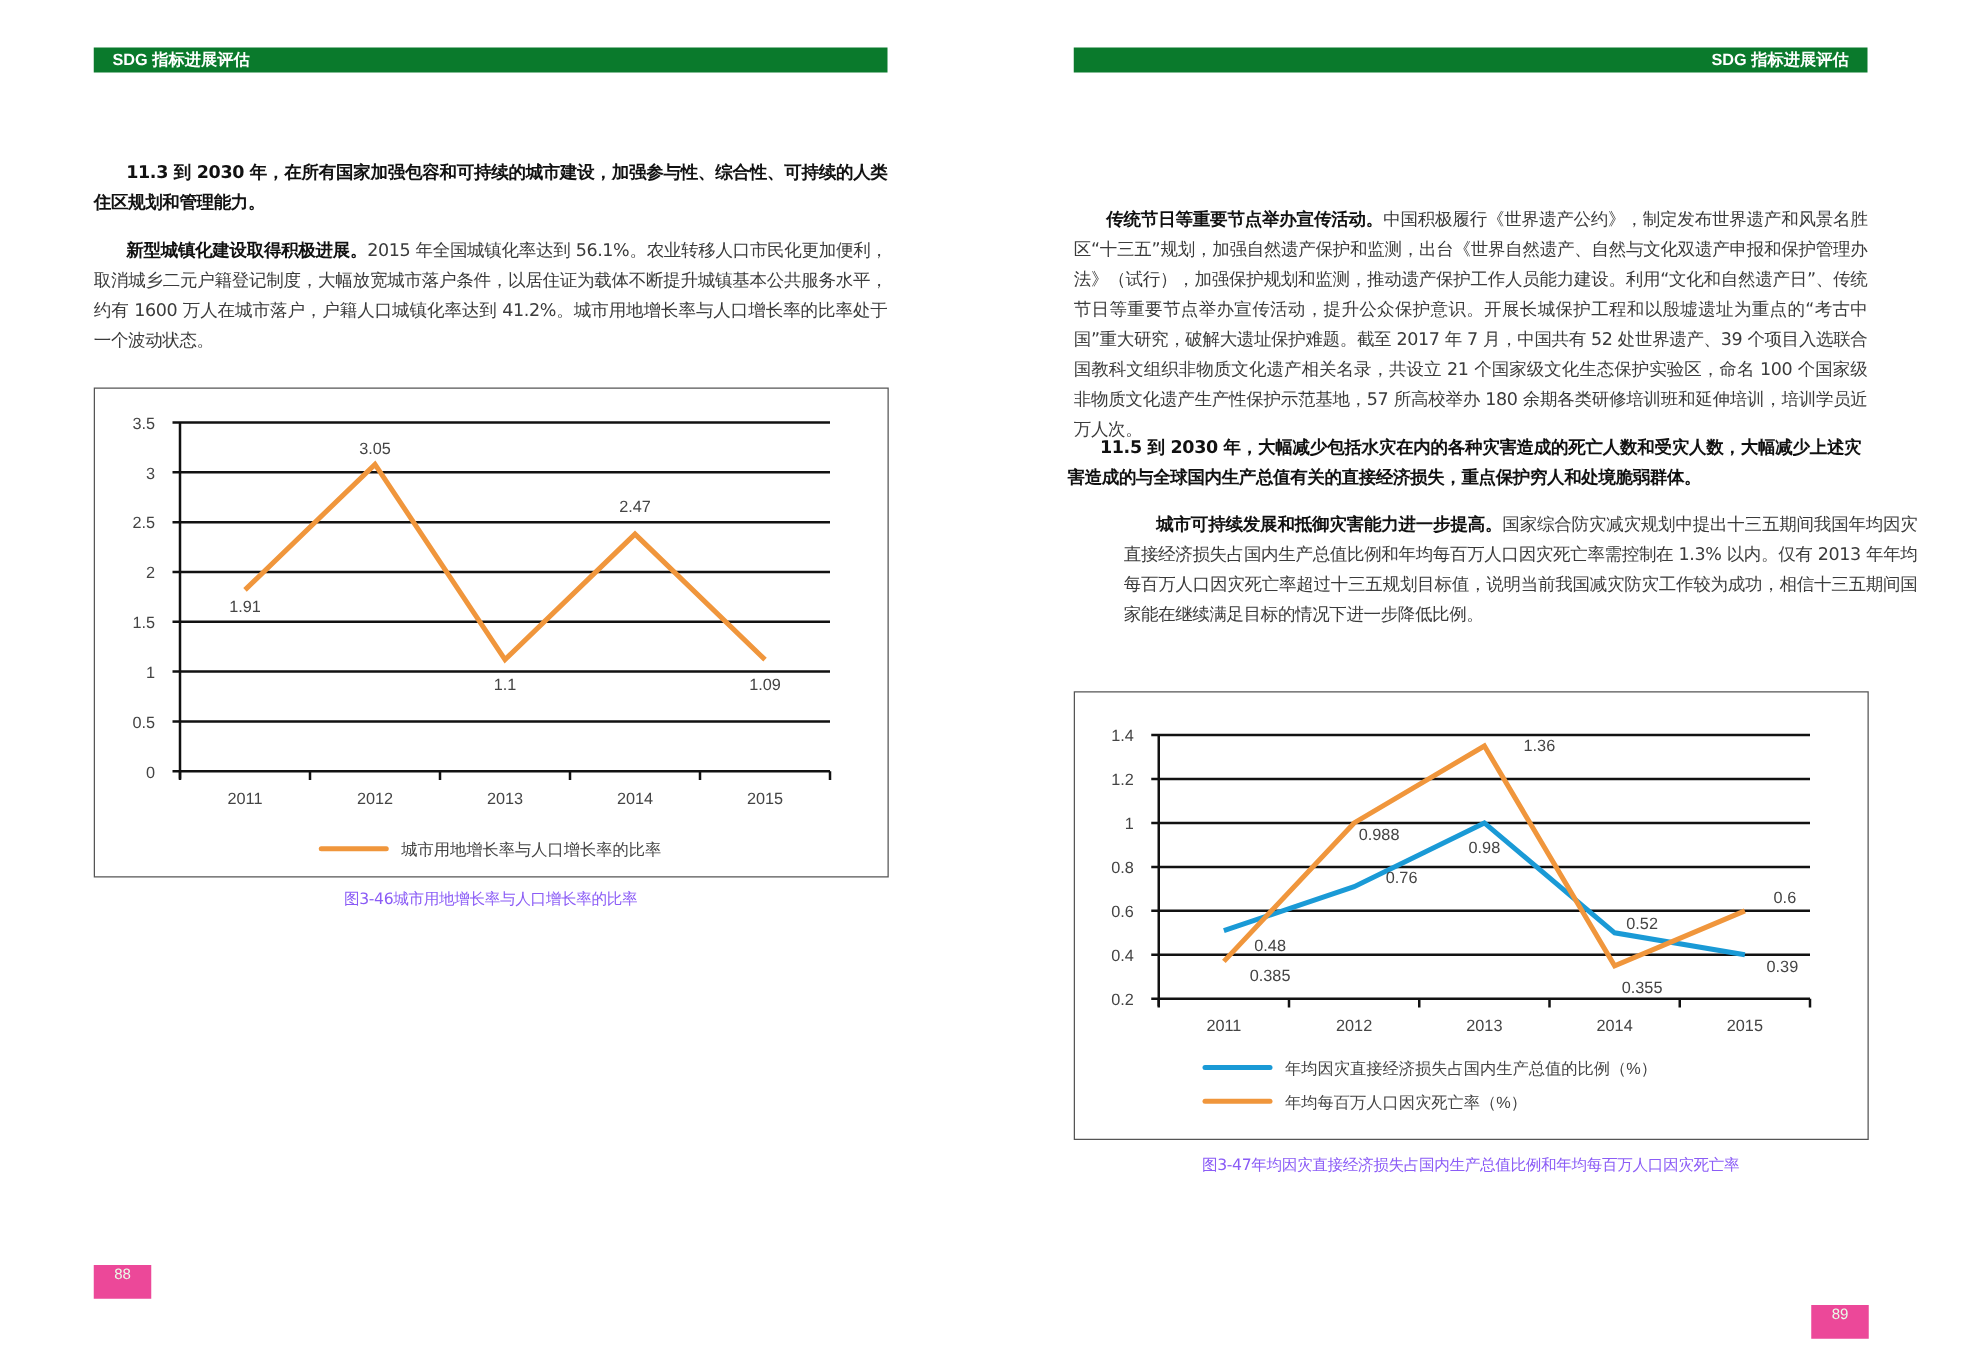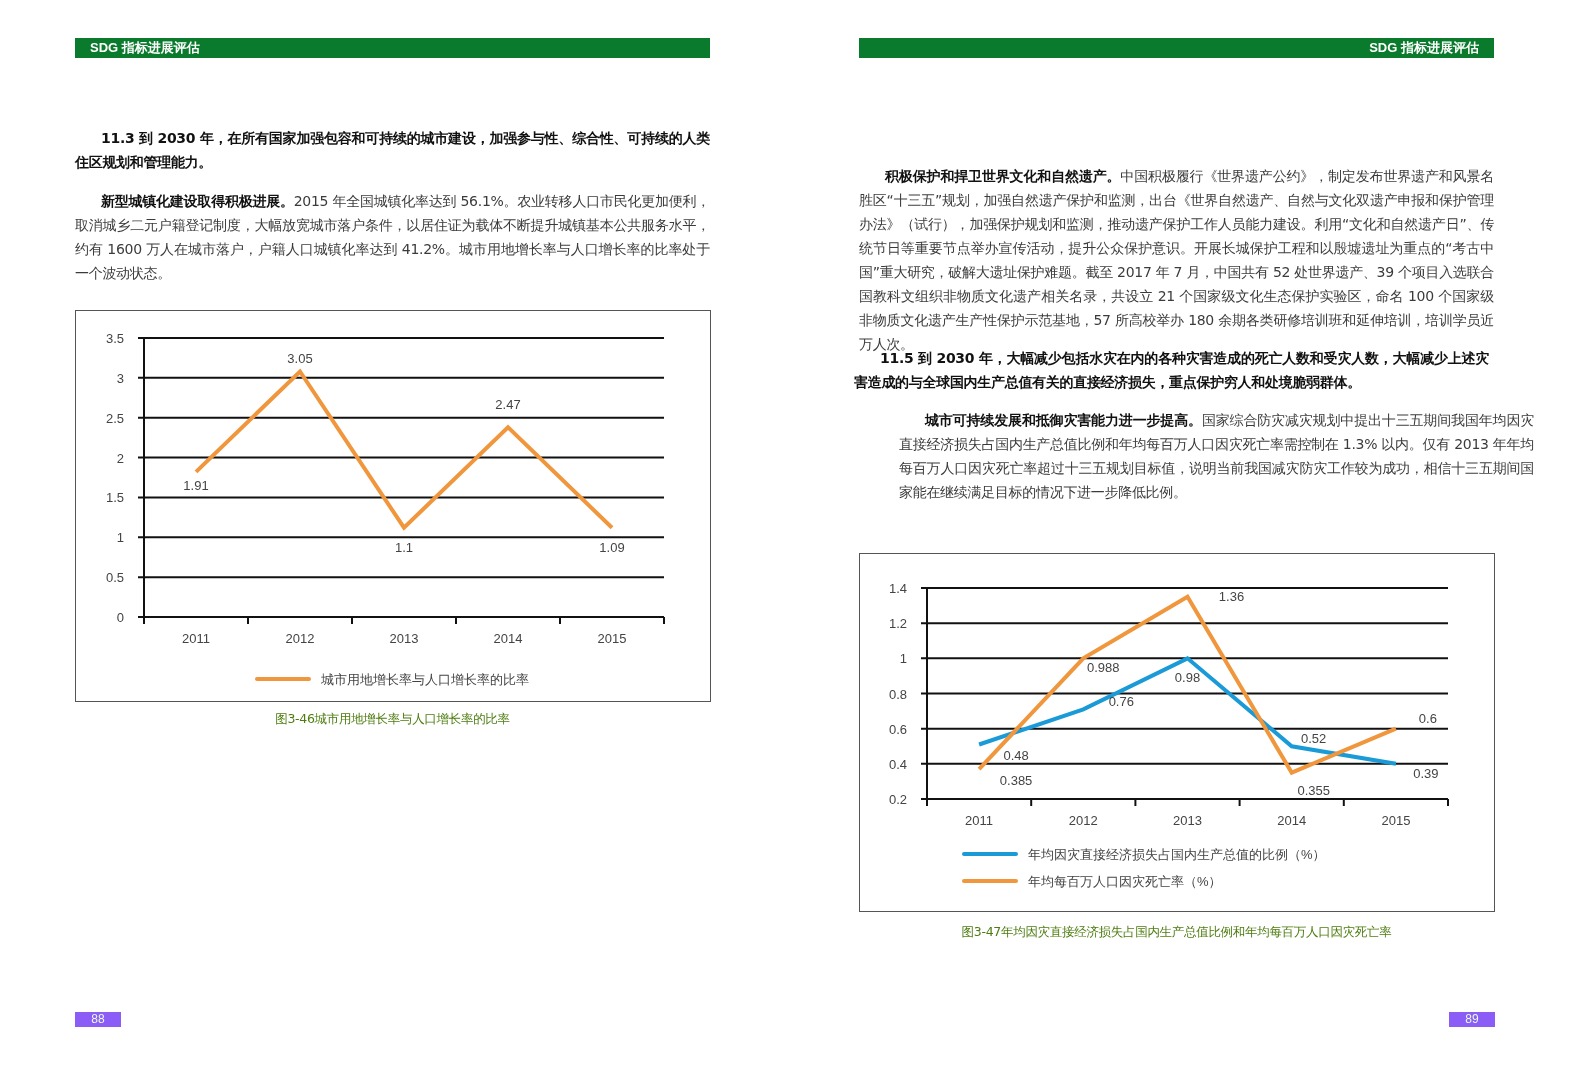"积极保护和捍卫世界文化和自然遗产。" span.lead { text: 积极保护和捍卫世界文化和自然遗产 -> 传统节日等重要节点举办宣传活动 }
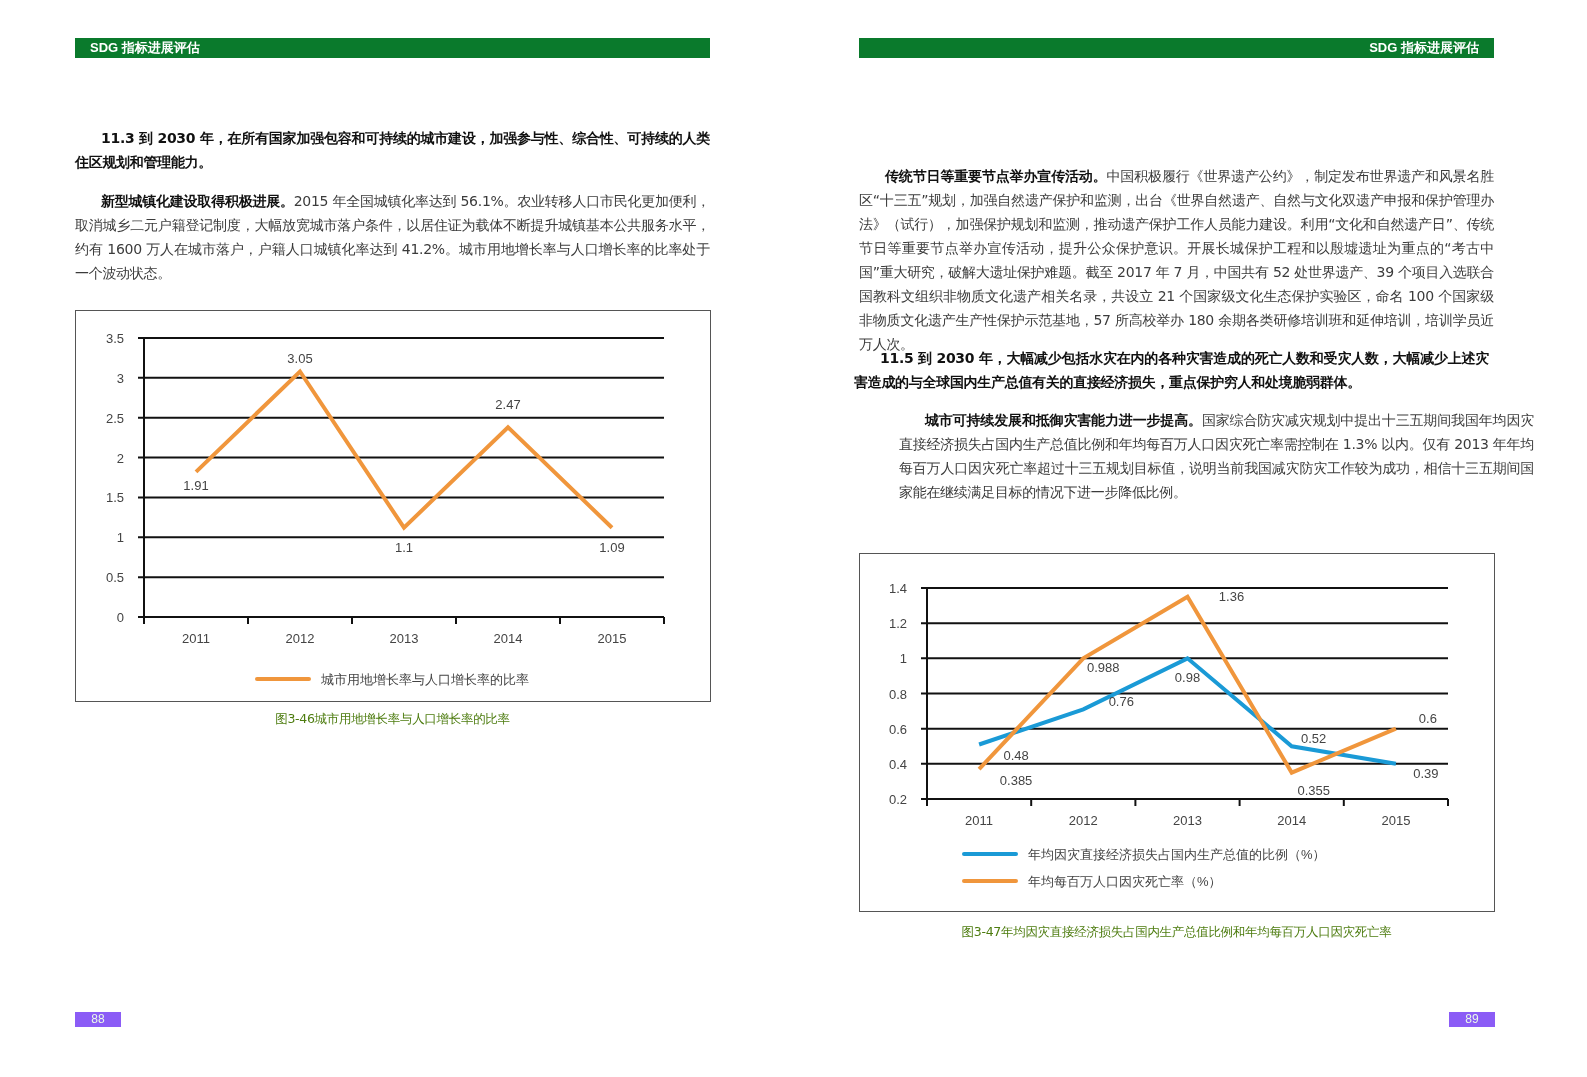"图3-46城市用地增长率与人口增长率的比率" .caption { color: #4d7c0f -> #8b5cf6 }
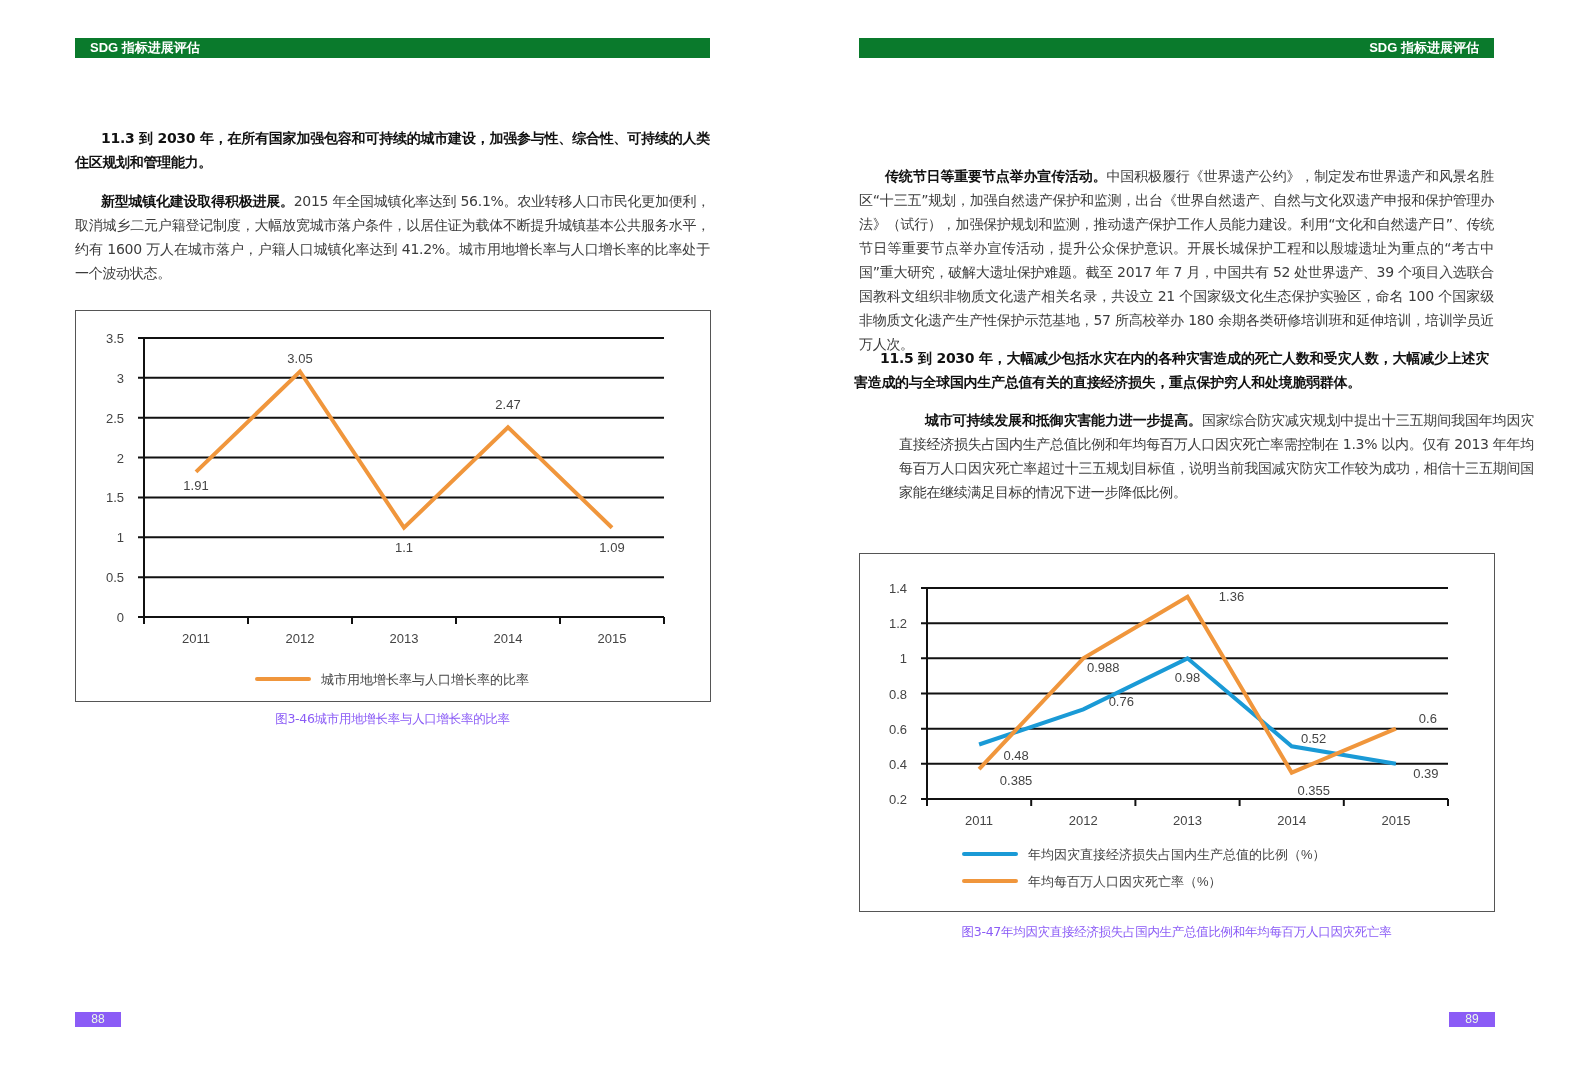"88" .page-num { background: #8b5cf6 -> #ec4899; height: 15px -> 27px }
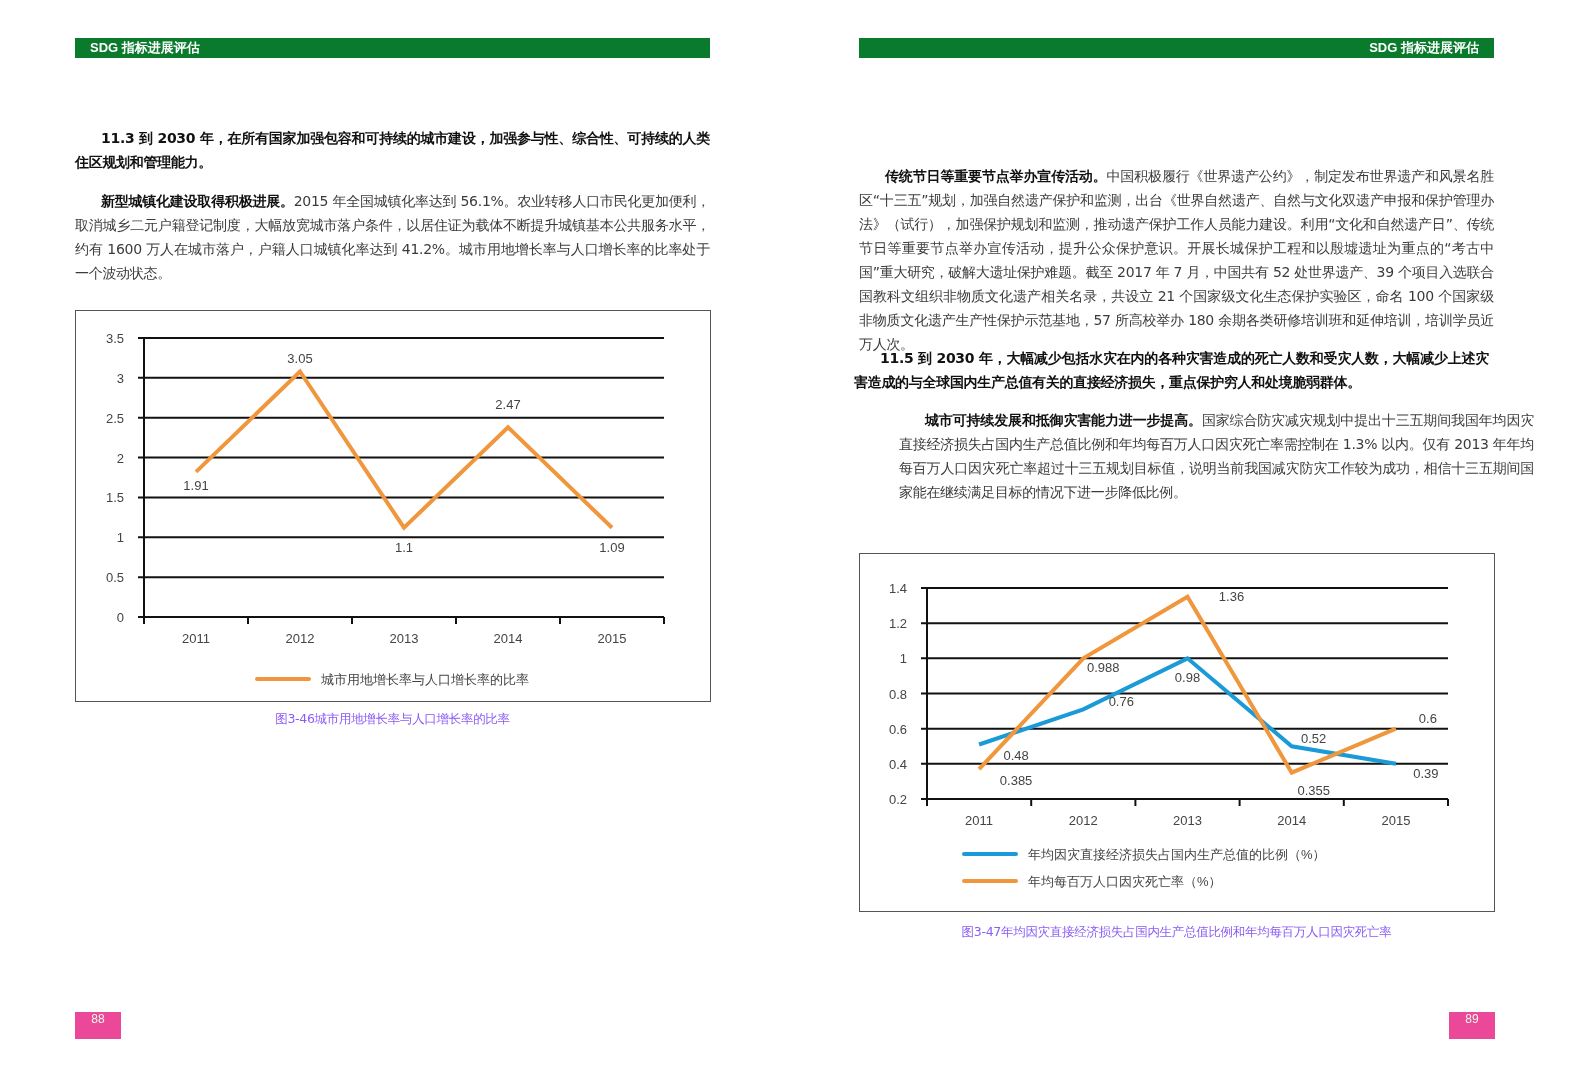"89" div.page-num { margin-top: none -> 32px }
